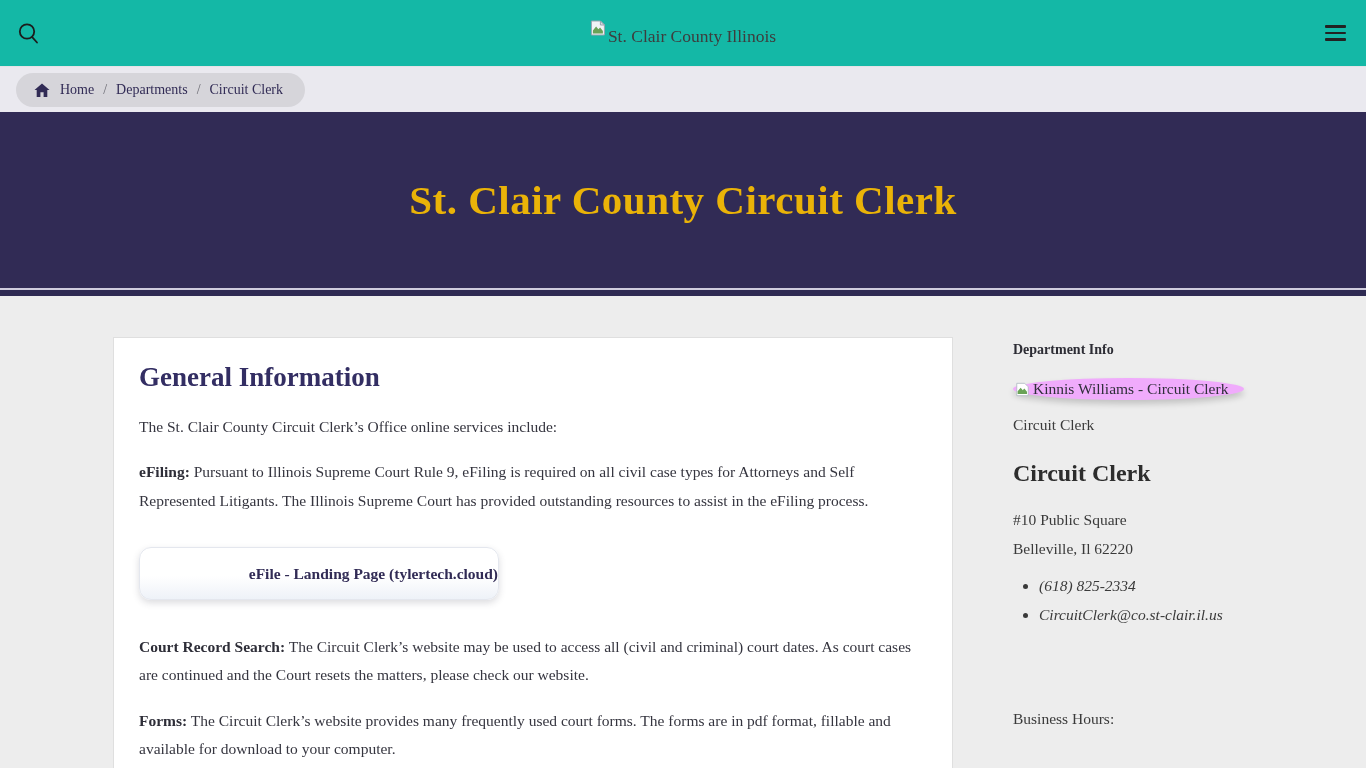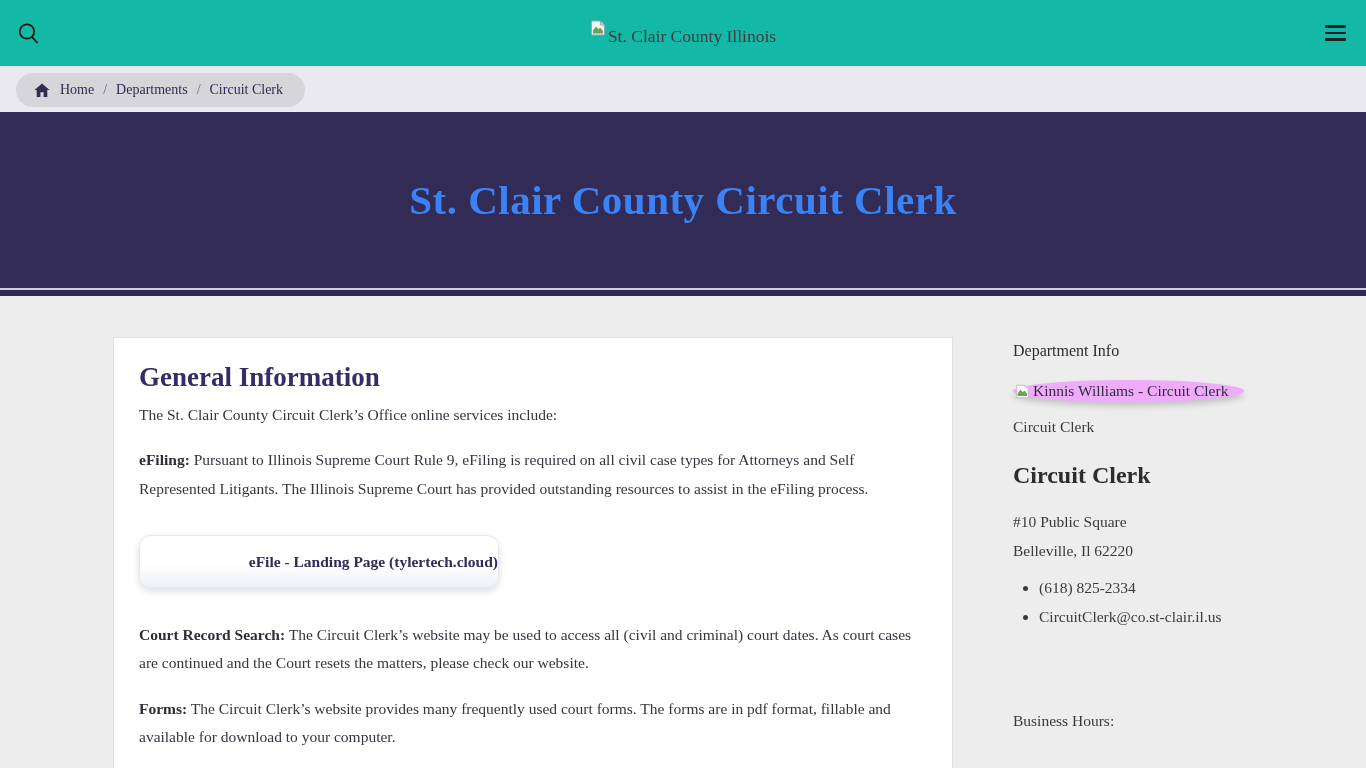"St. Clair County Circuit Clerk" .hero h1 { color: #3b82f6 -> #eab308 }
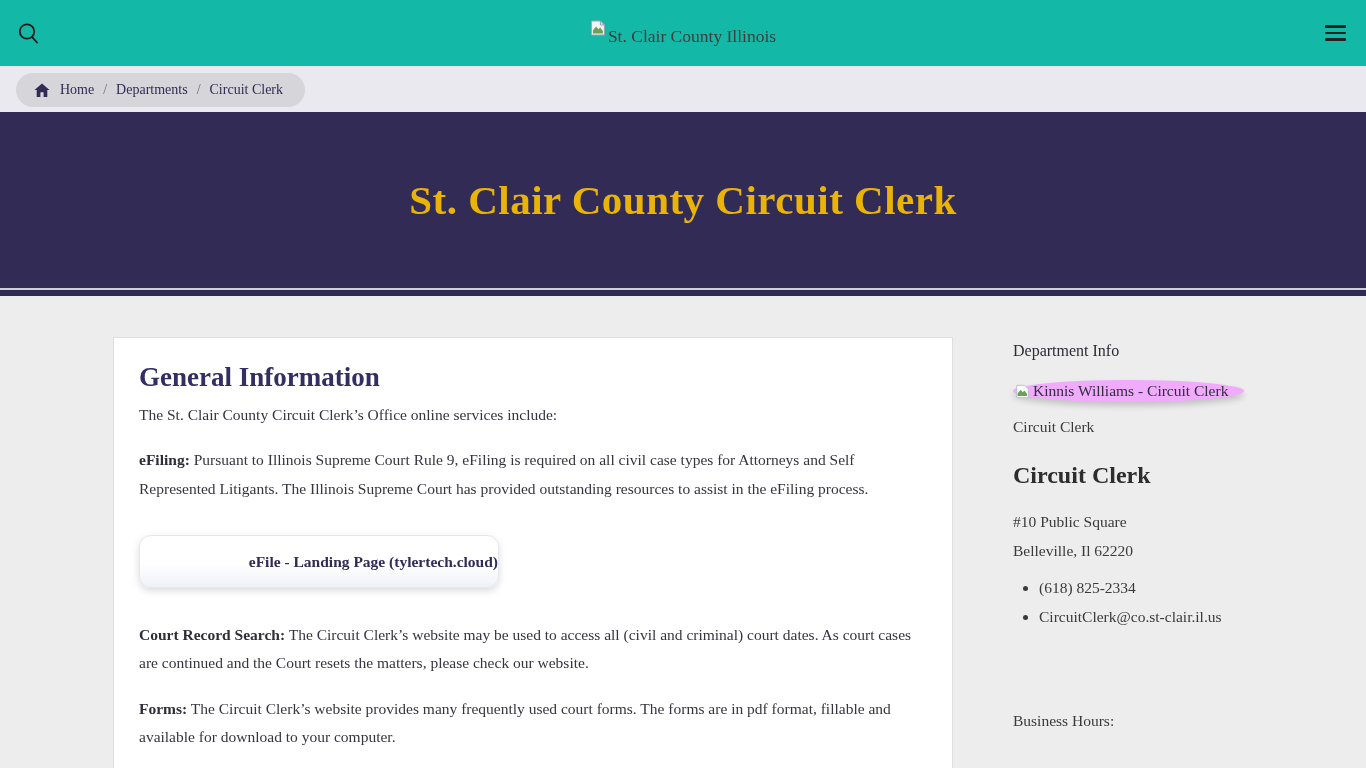"Department Info" .dept-title { font-size: 16px -> 14px; font-weight: 400 -> 700 }
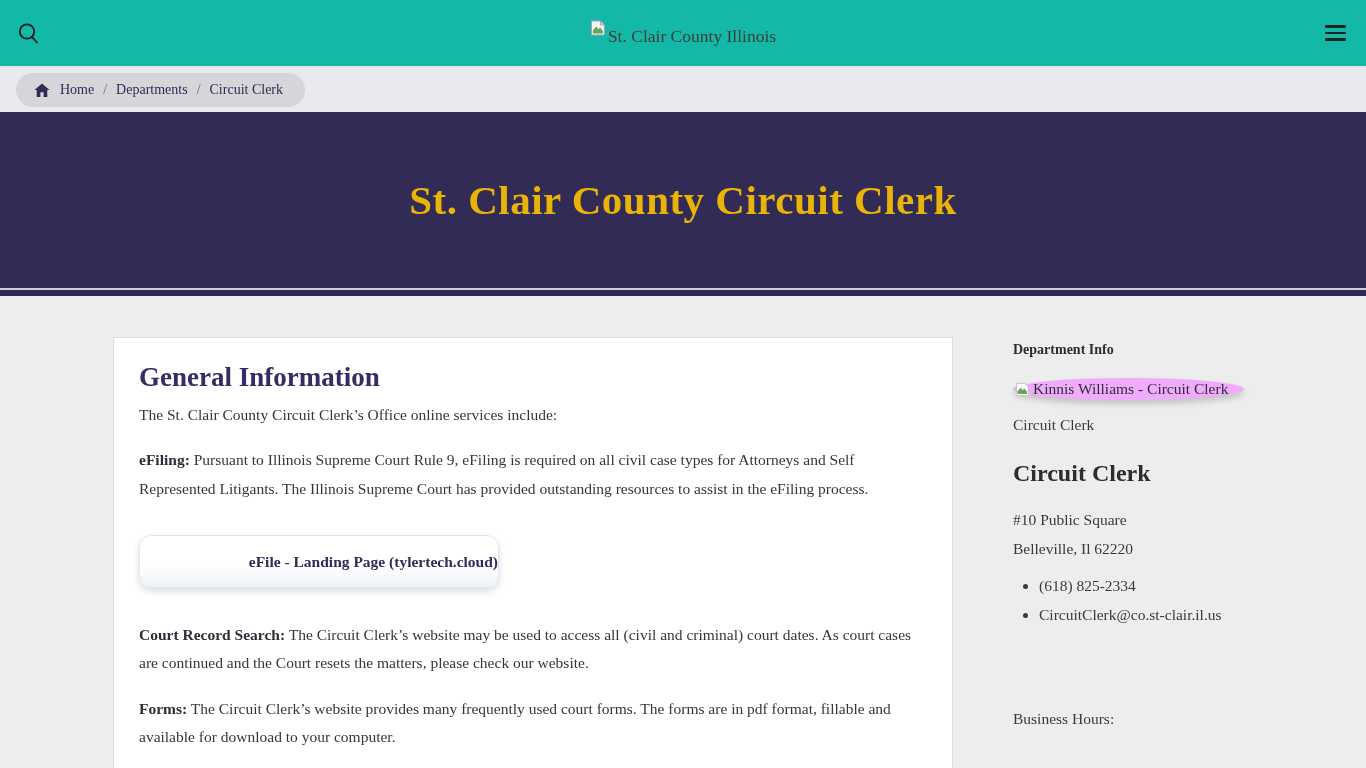"General Information" .card h2 { margin-bottom: 8px -> 20px }
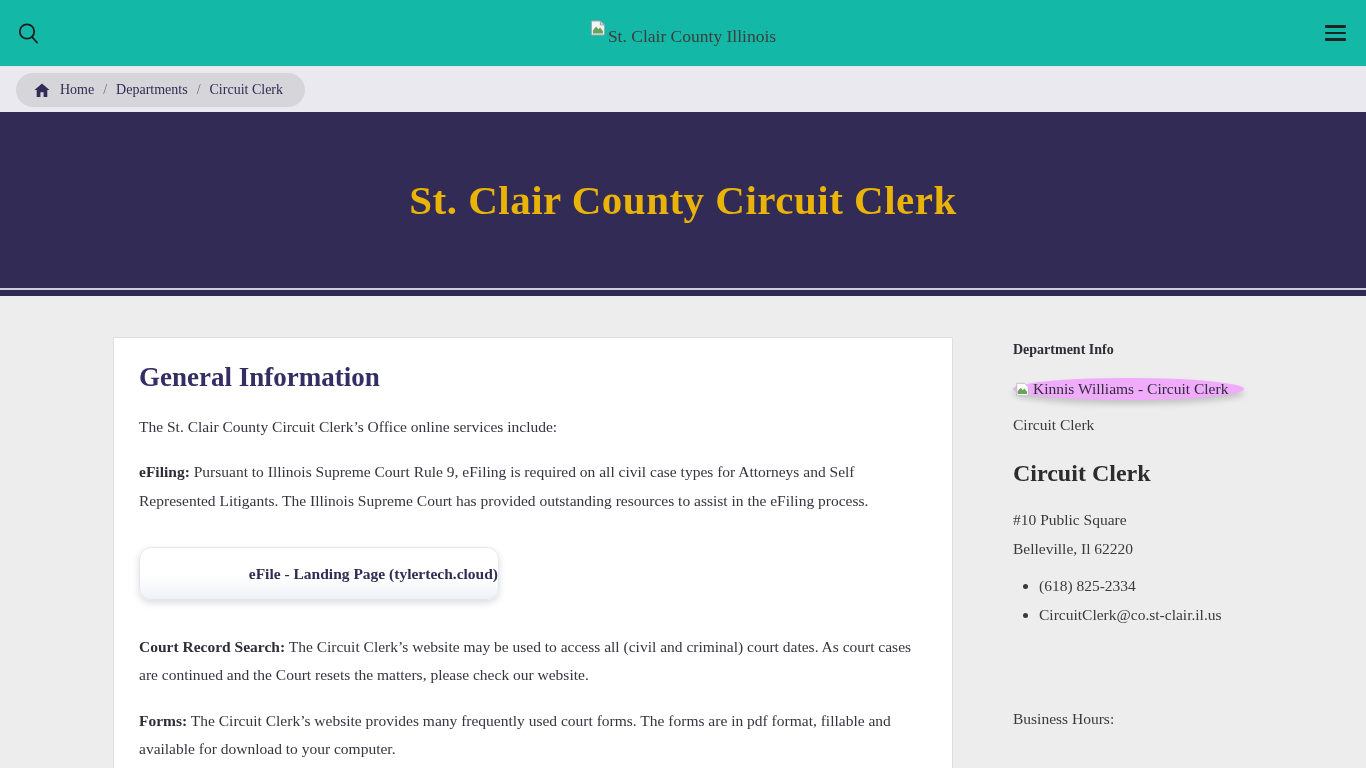"(618) 825-2334" .contact-list li { font-style: none -> italic }
